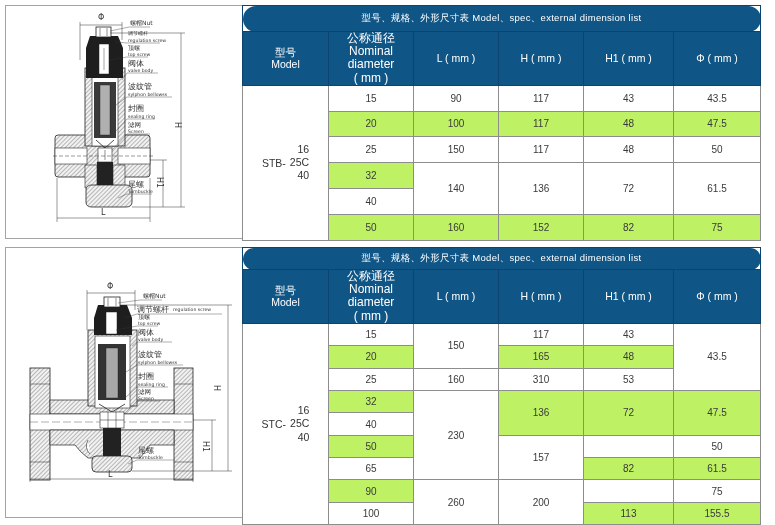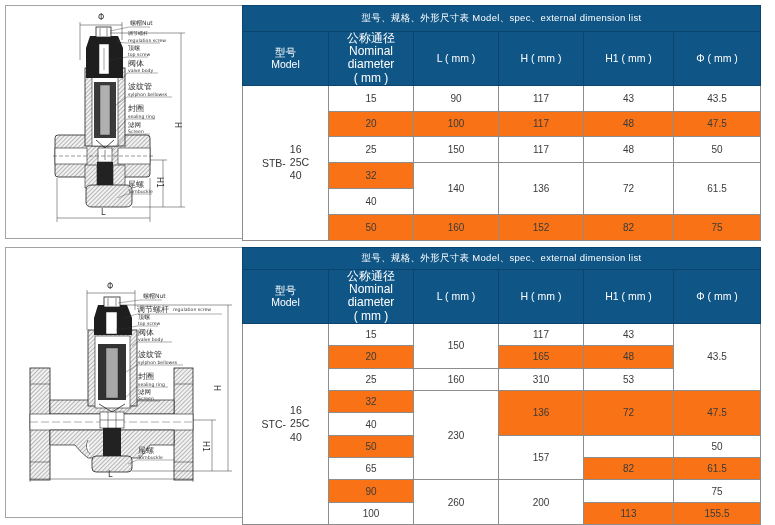"型号、规格、外形尺寸表 Model、spec、external" .dim-table .title-row th { border-radius: none -> 13px }
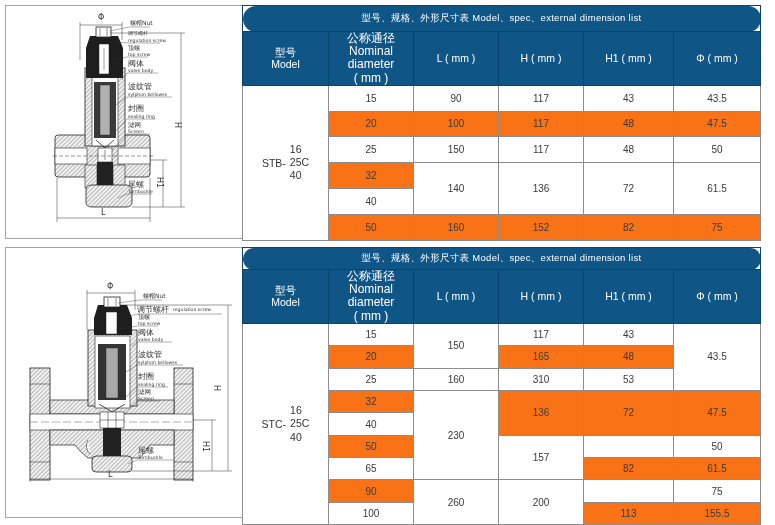"20" .dim-table td.hl { background: #f97316 -> #bef264 }
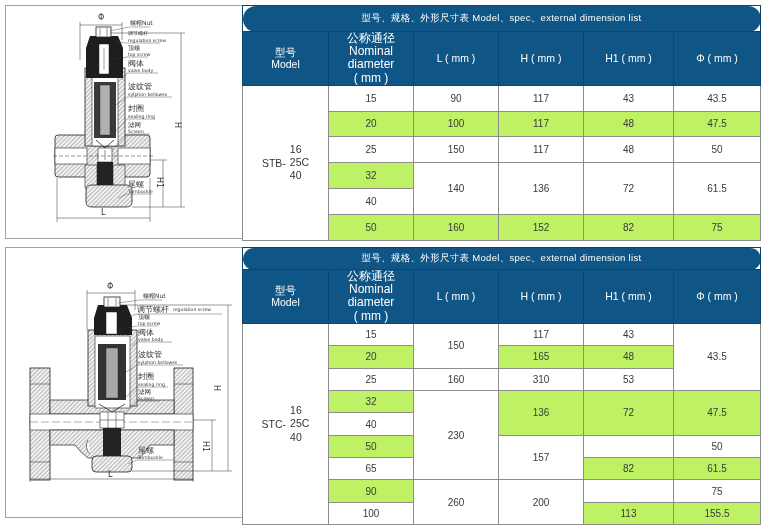"16" .pressures { align-items: flex-start -> flex-end }
